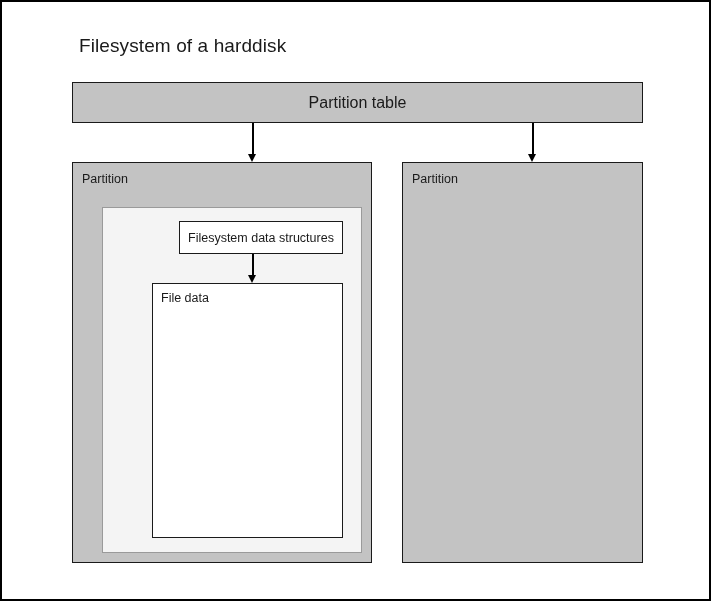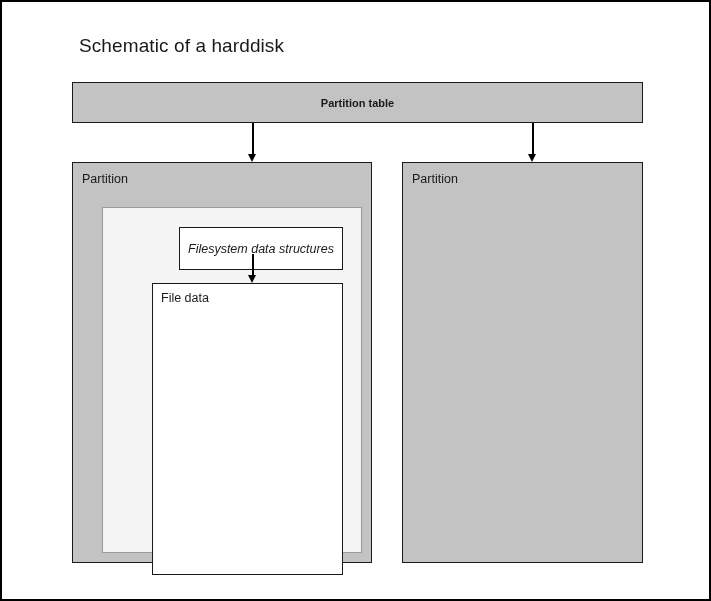"Schematic of a harddisk" div { text: Schematic -> Filesystem }
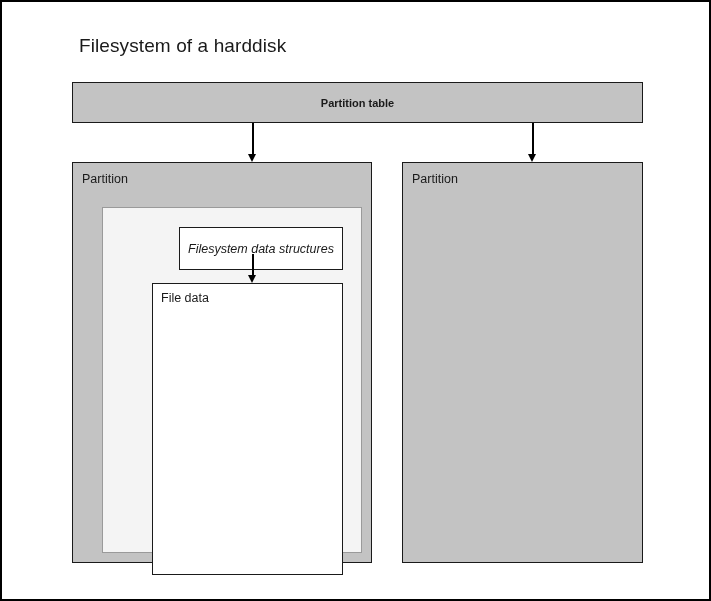"Partition table" .label-center { font-size: 11px -> 16px; font-weight: bold -> normal }
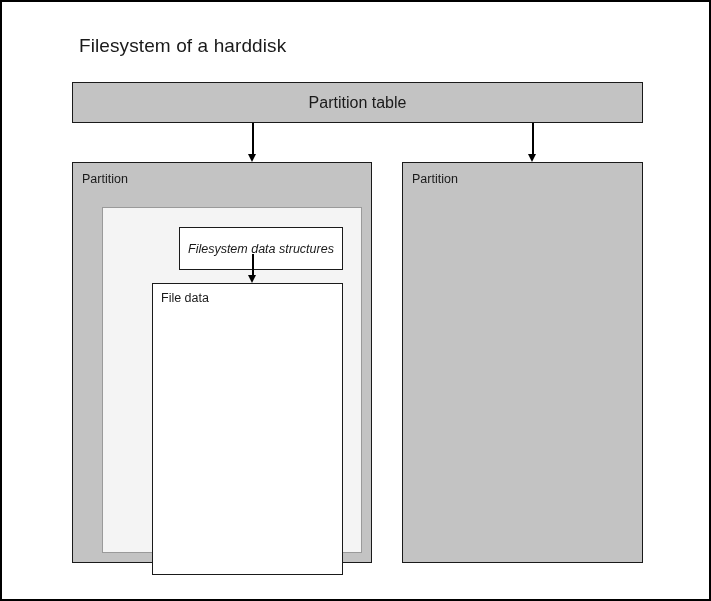"Filesystem data structures" div.node { font-style: italic -> none; height: 43px -> 33px; top: 225px -> 219px }
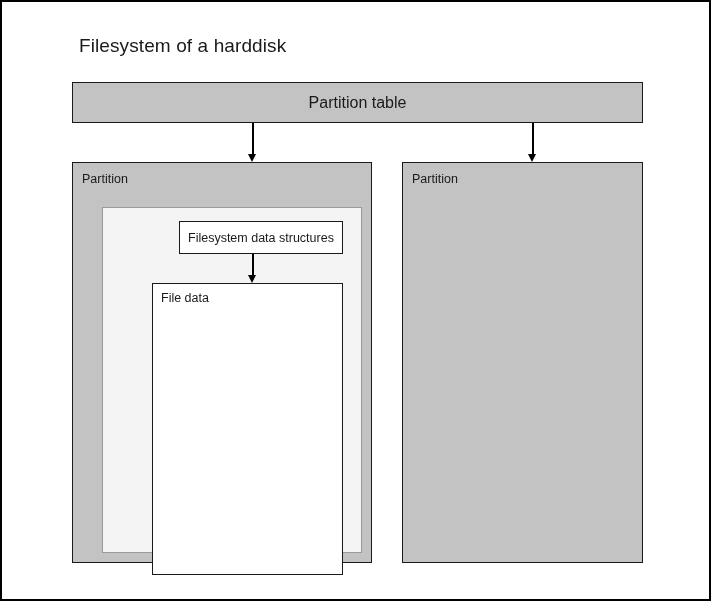"File data" div.node { height: 292px -> 255px }
